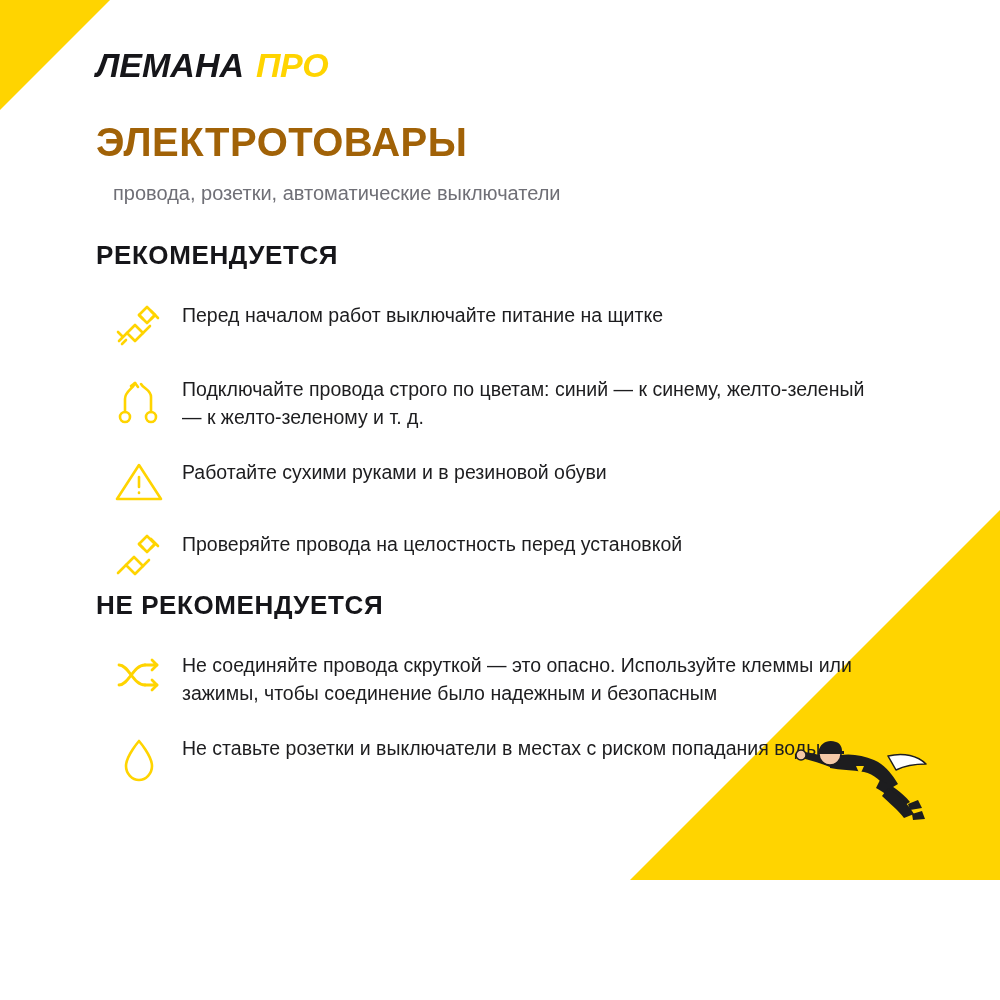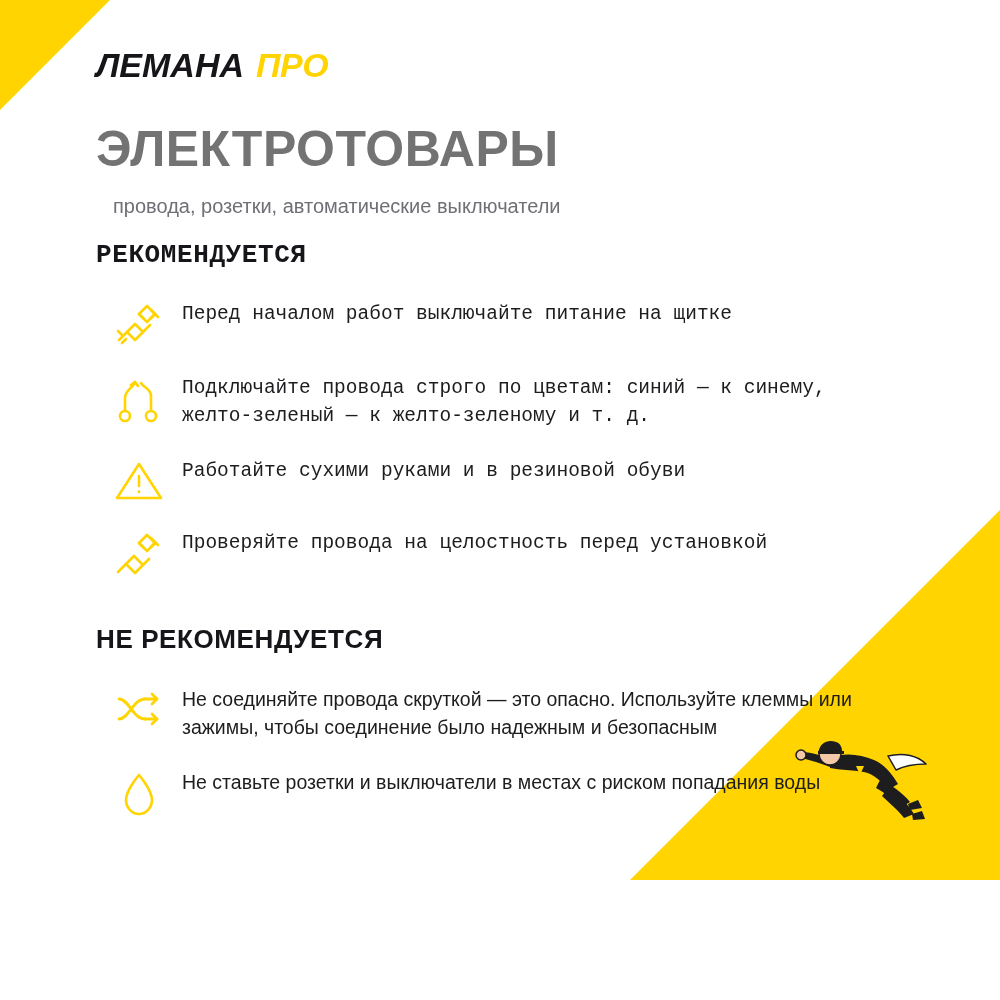"ЭЛЕКТРОТОВАРЫ" .main-title { color: #737373 -> #a16207; font-size: 50px -> 40px }
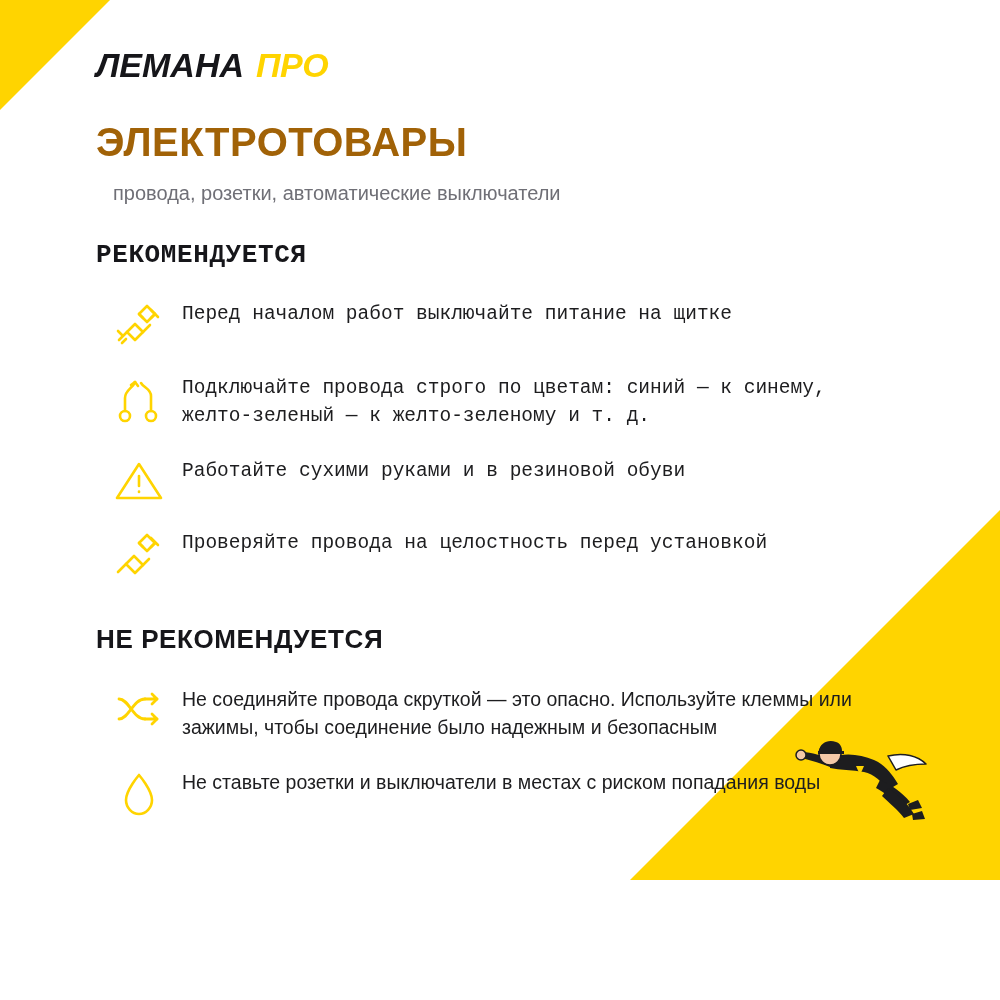"РЕКОМЕНДУЕТСЯ" .section-recommended { font-family: Liberation Mono, monospace -> none }
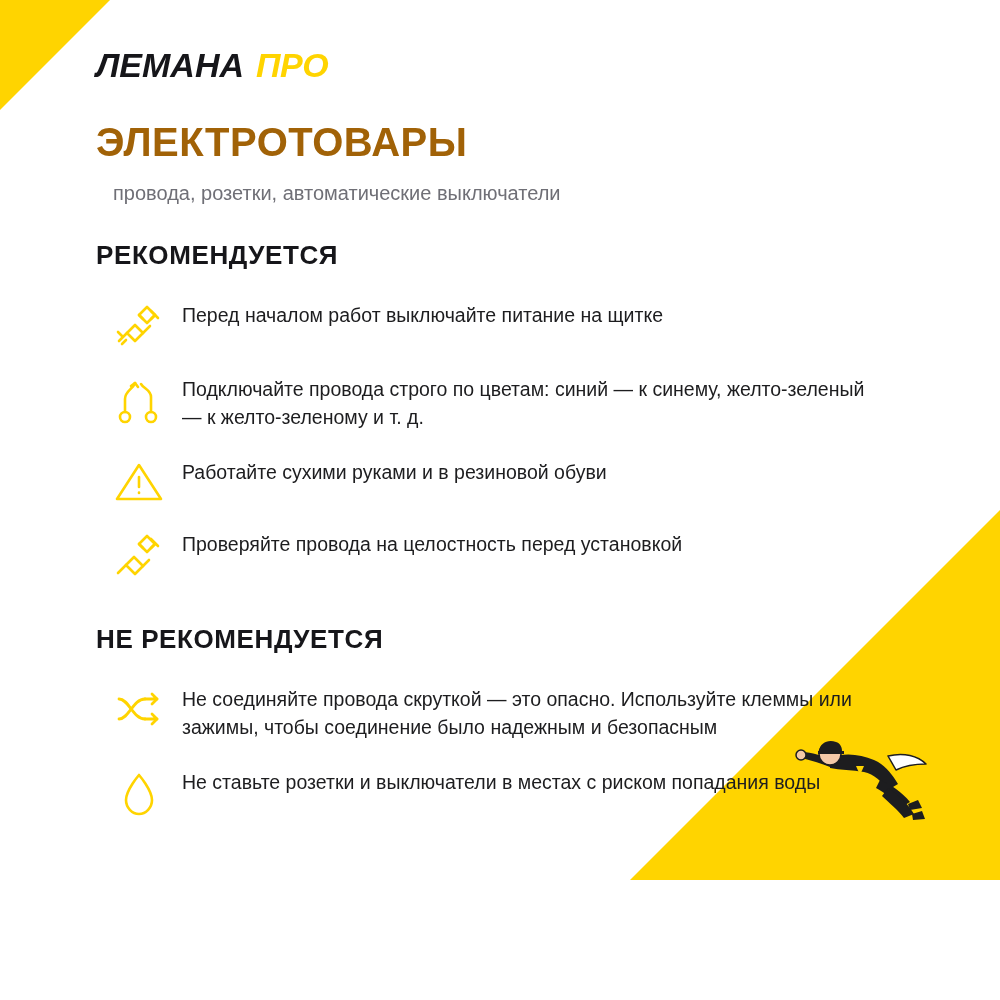"НЕ РЕКОМЕНДУЕТСЯ" .section-not-recommended { margin-top: 34px -> none }
